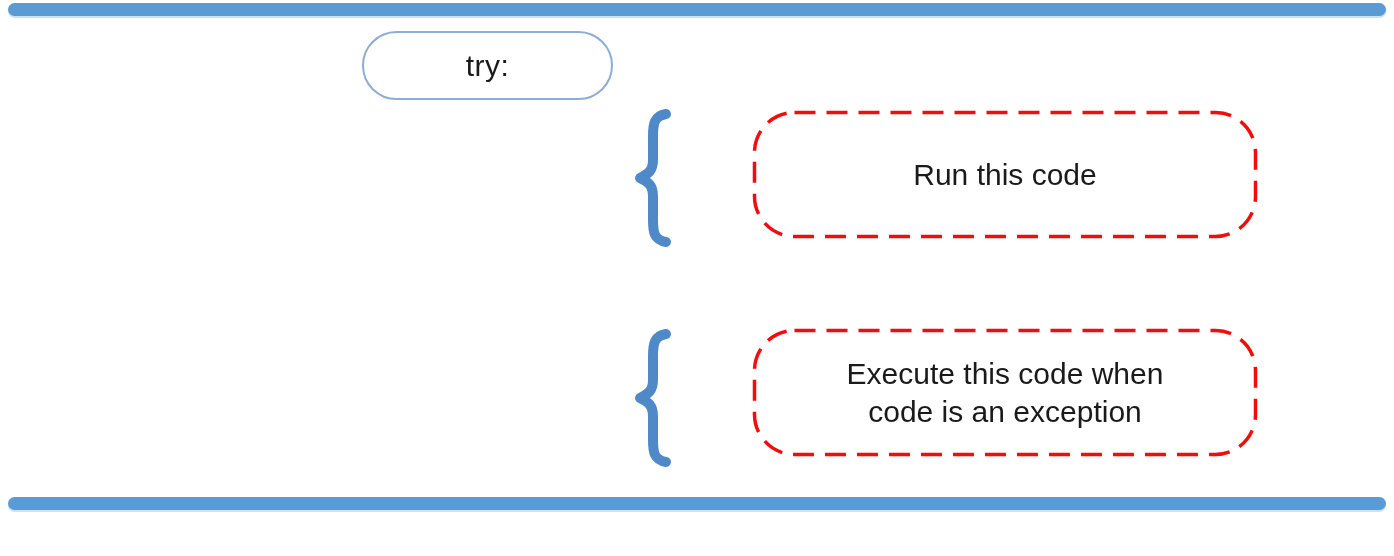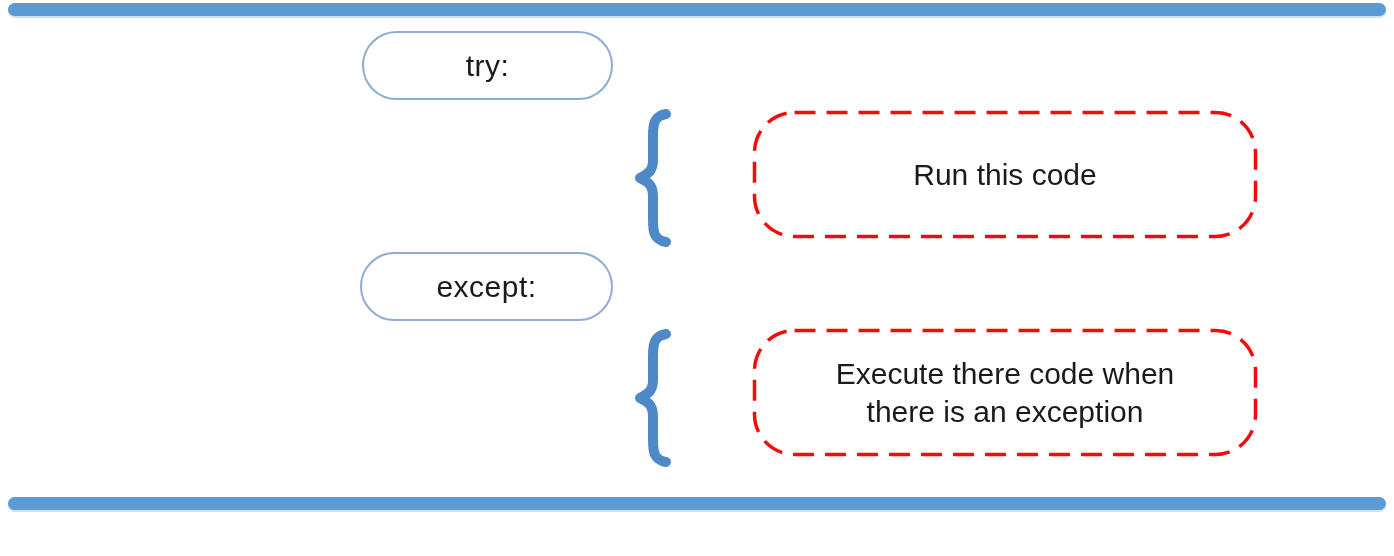"except:" div.pill { html: <div> <span>except:</span> </div> -> none }
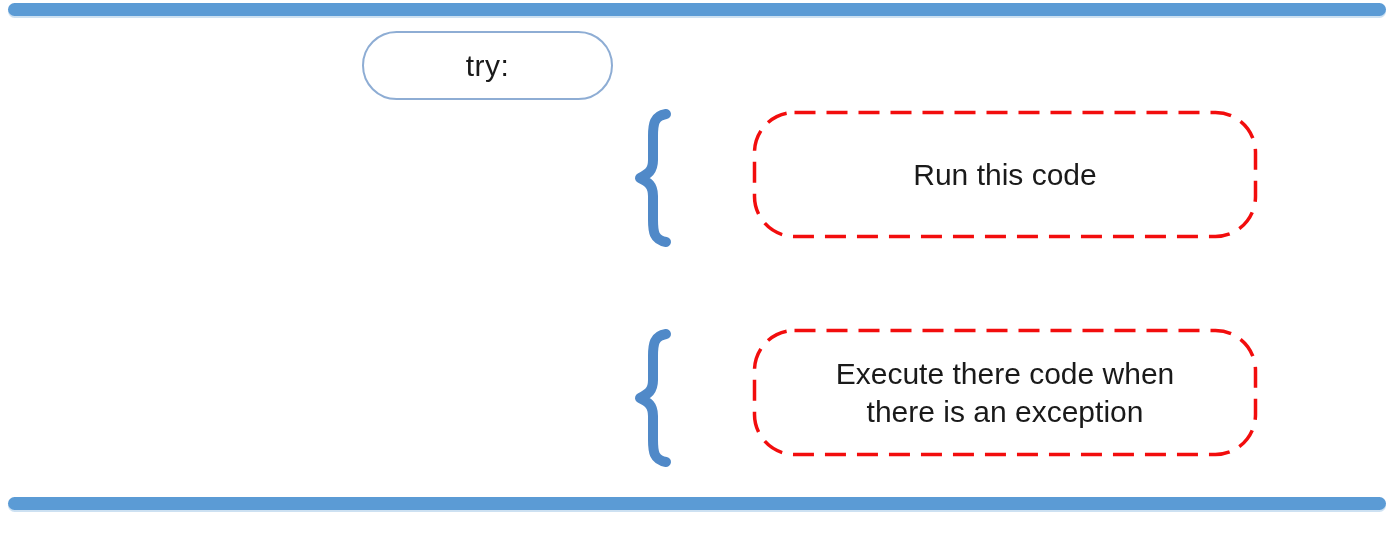"Execute there code when" span { text: there -> this }
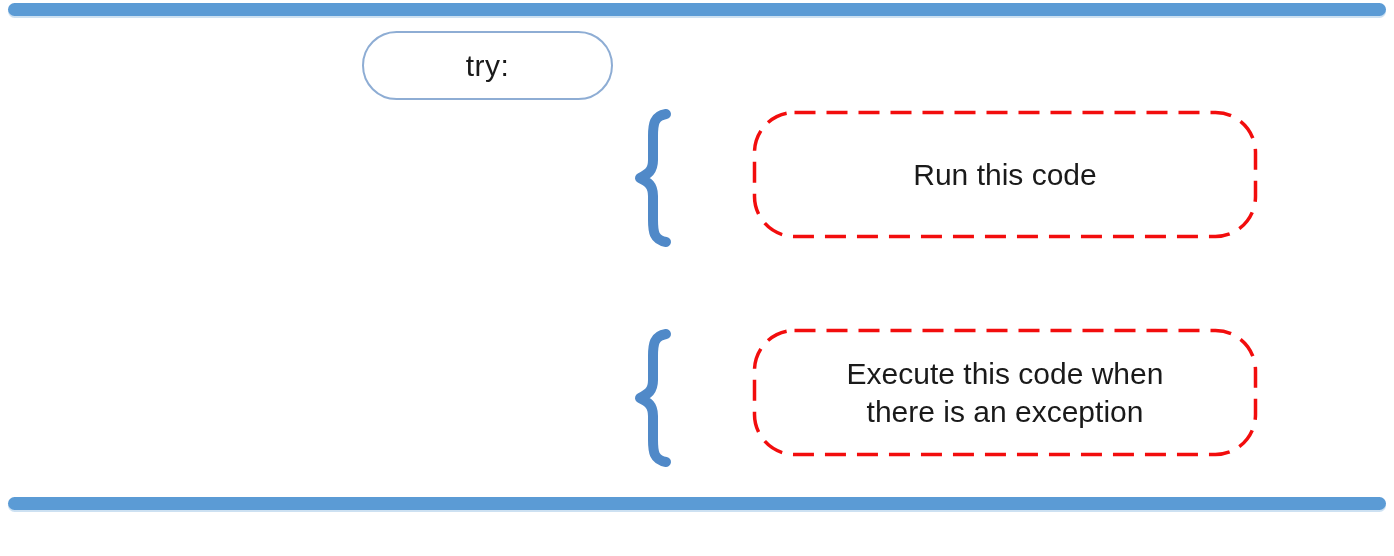"there is an exception" span { text: there -> code }
